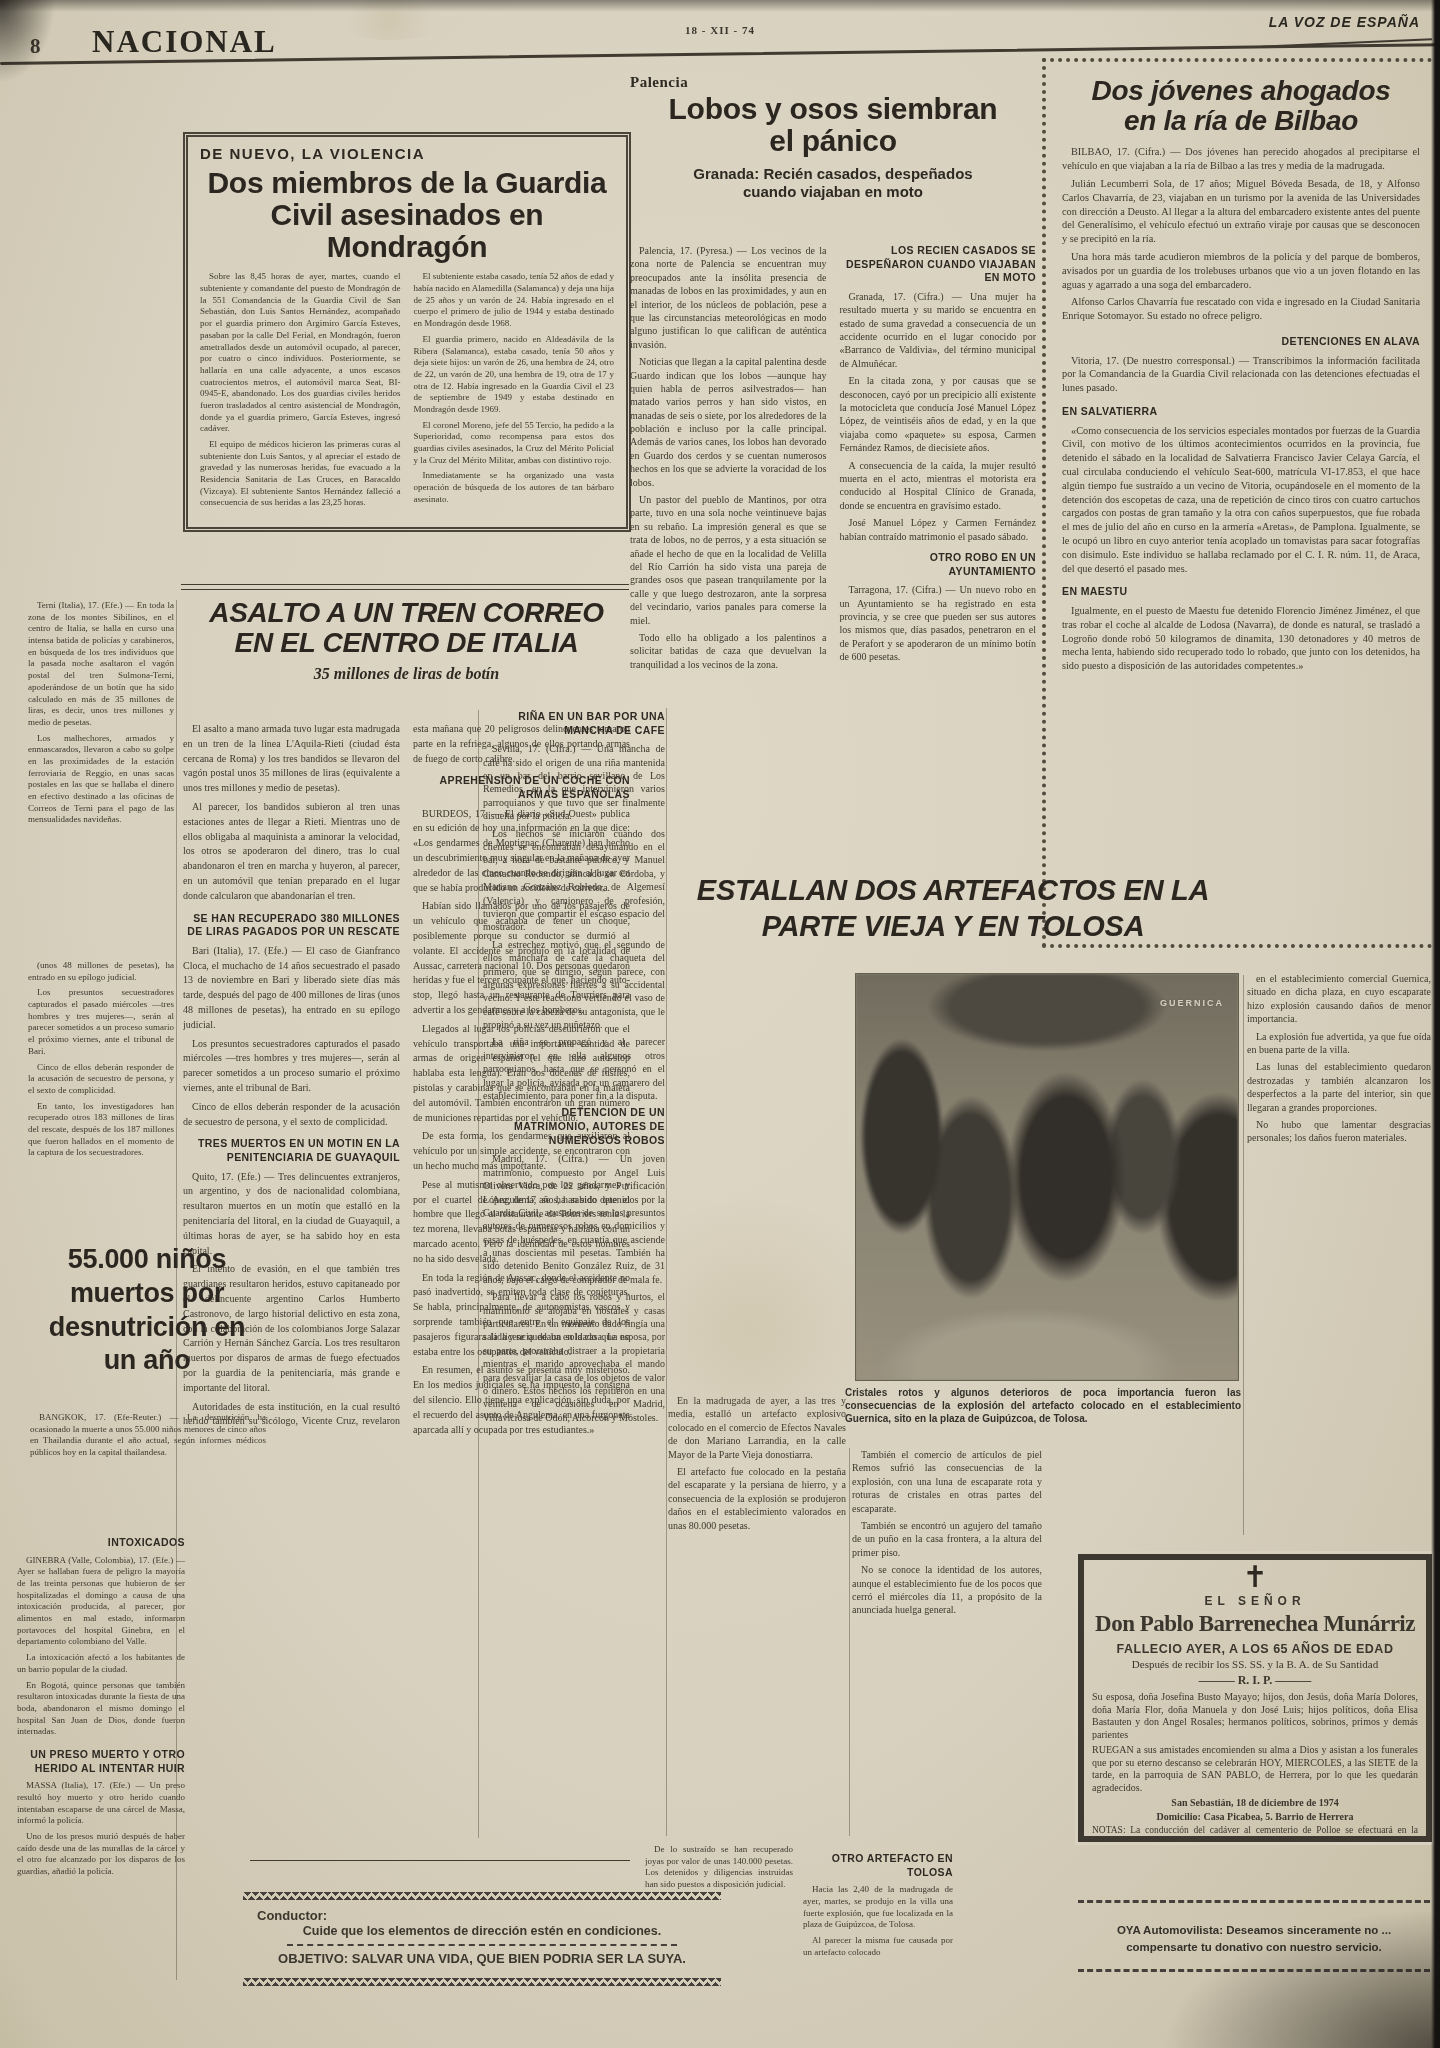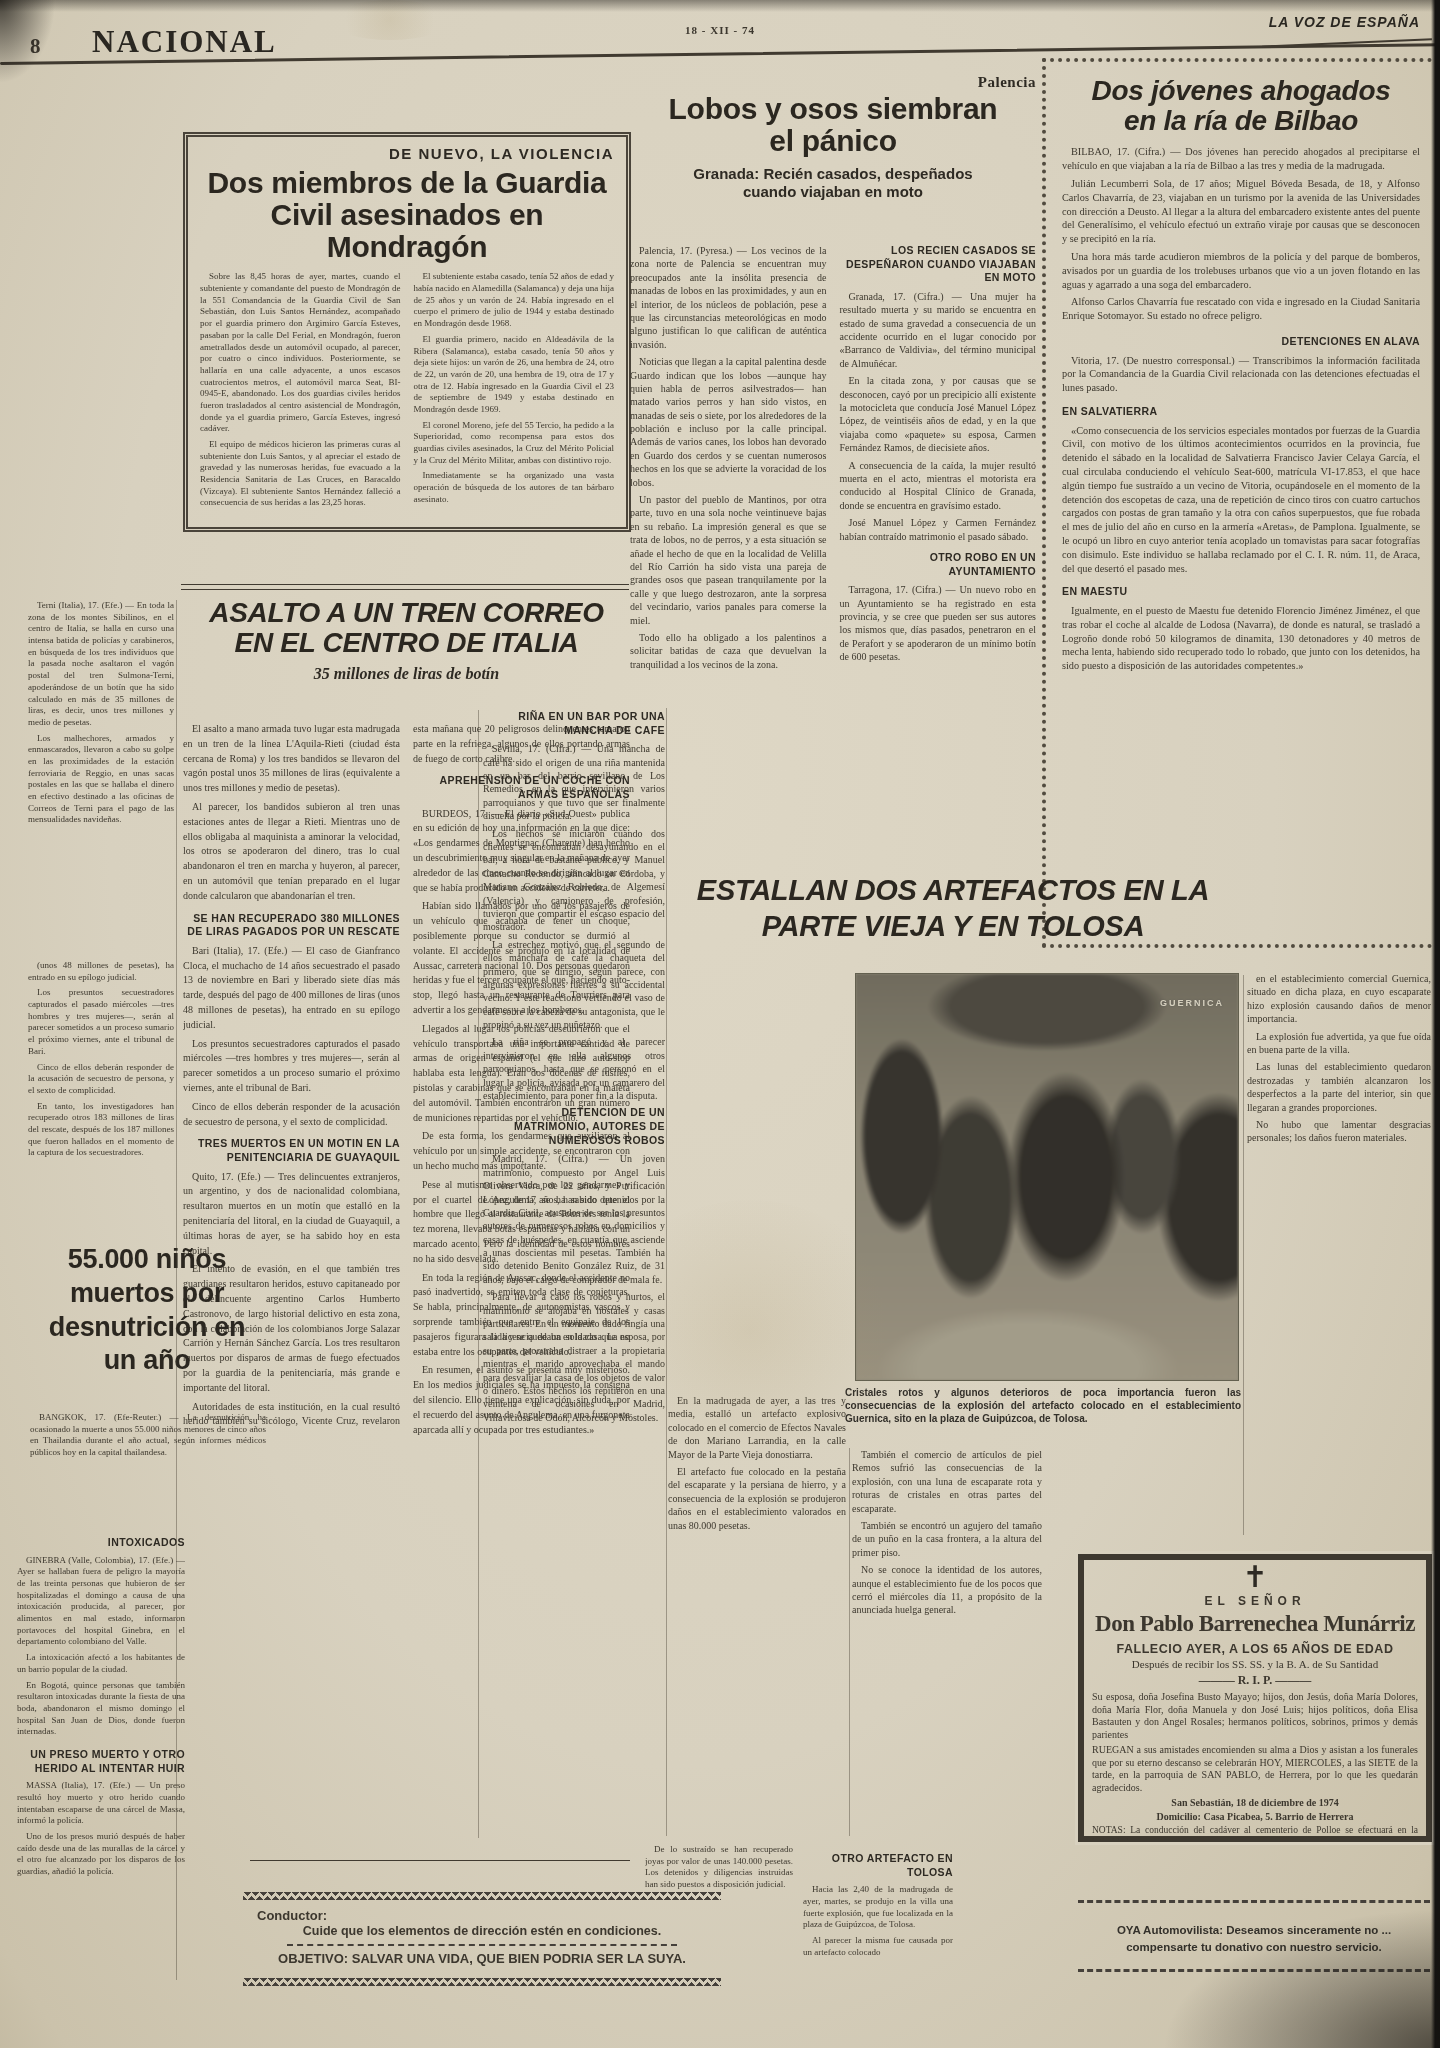"Palencia" .kicker { text-align: right -> left }
